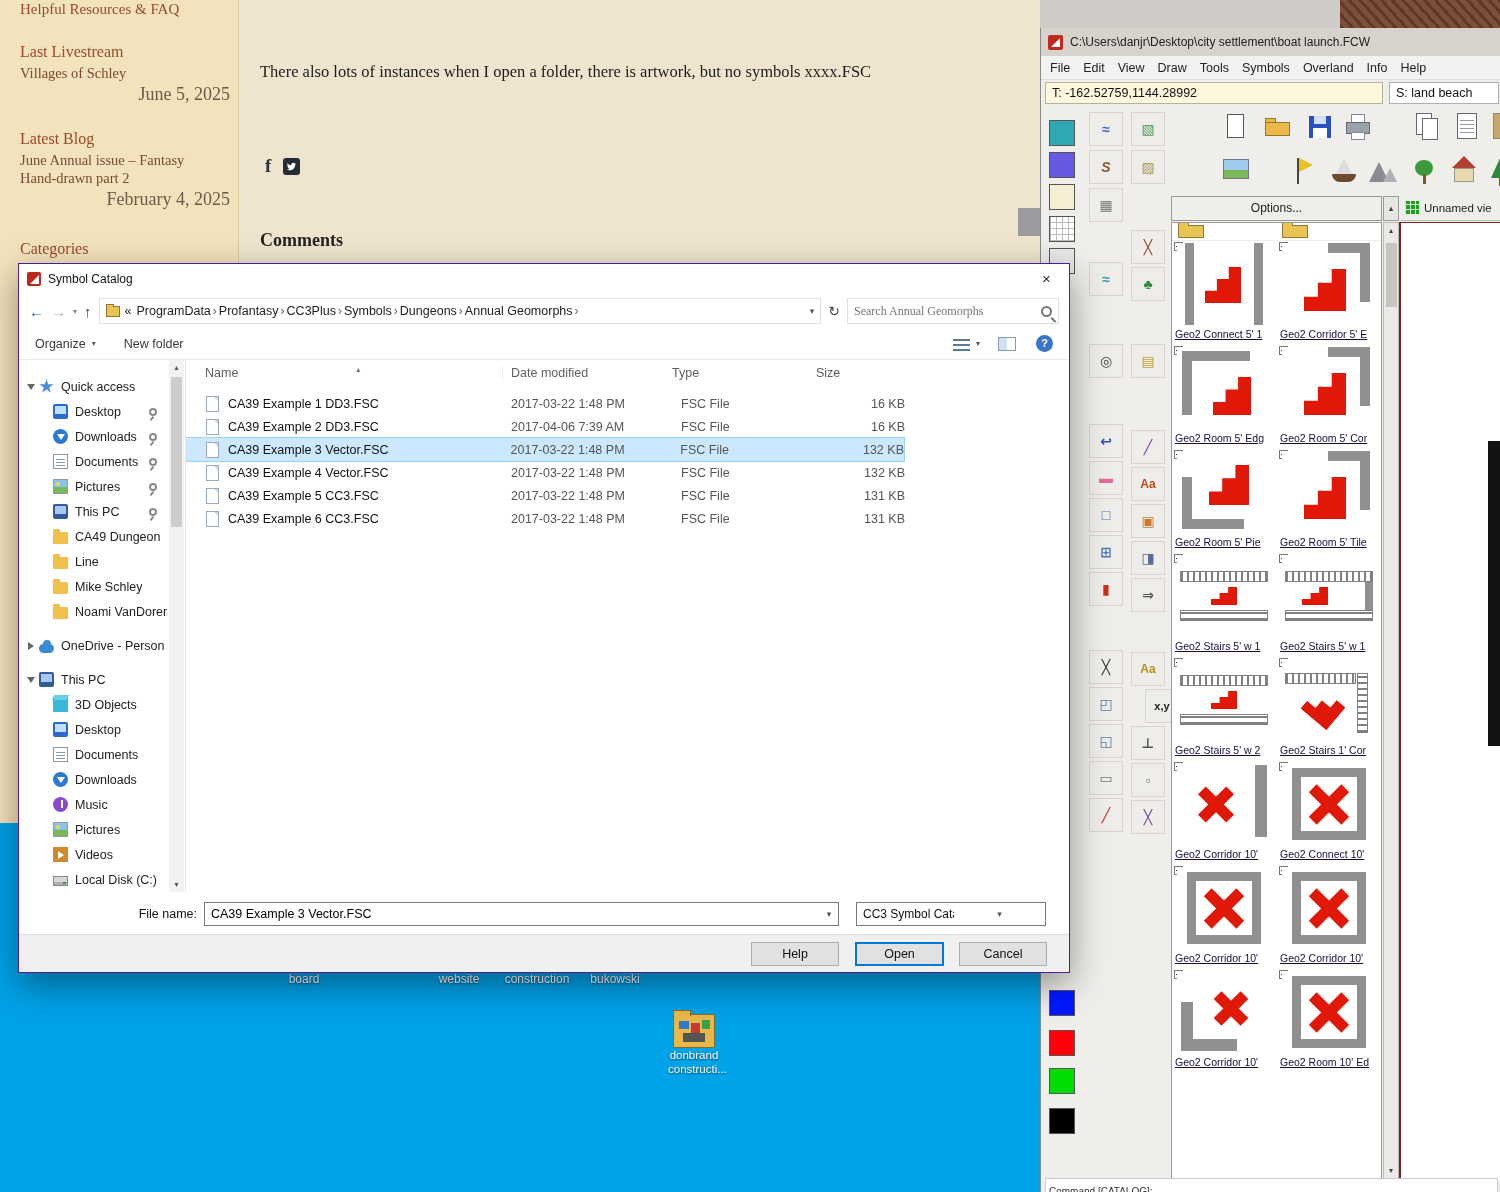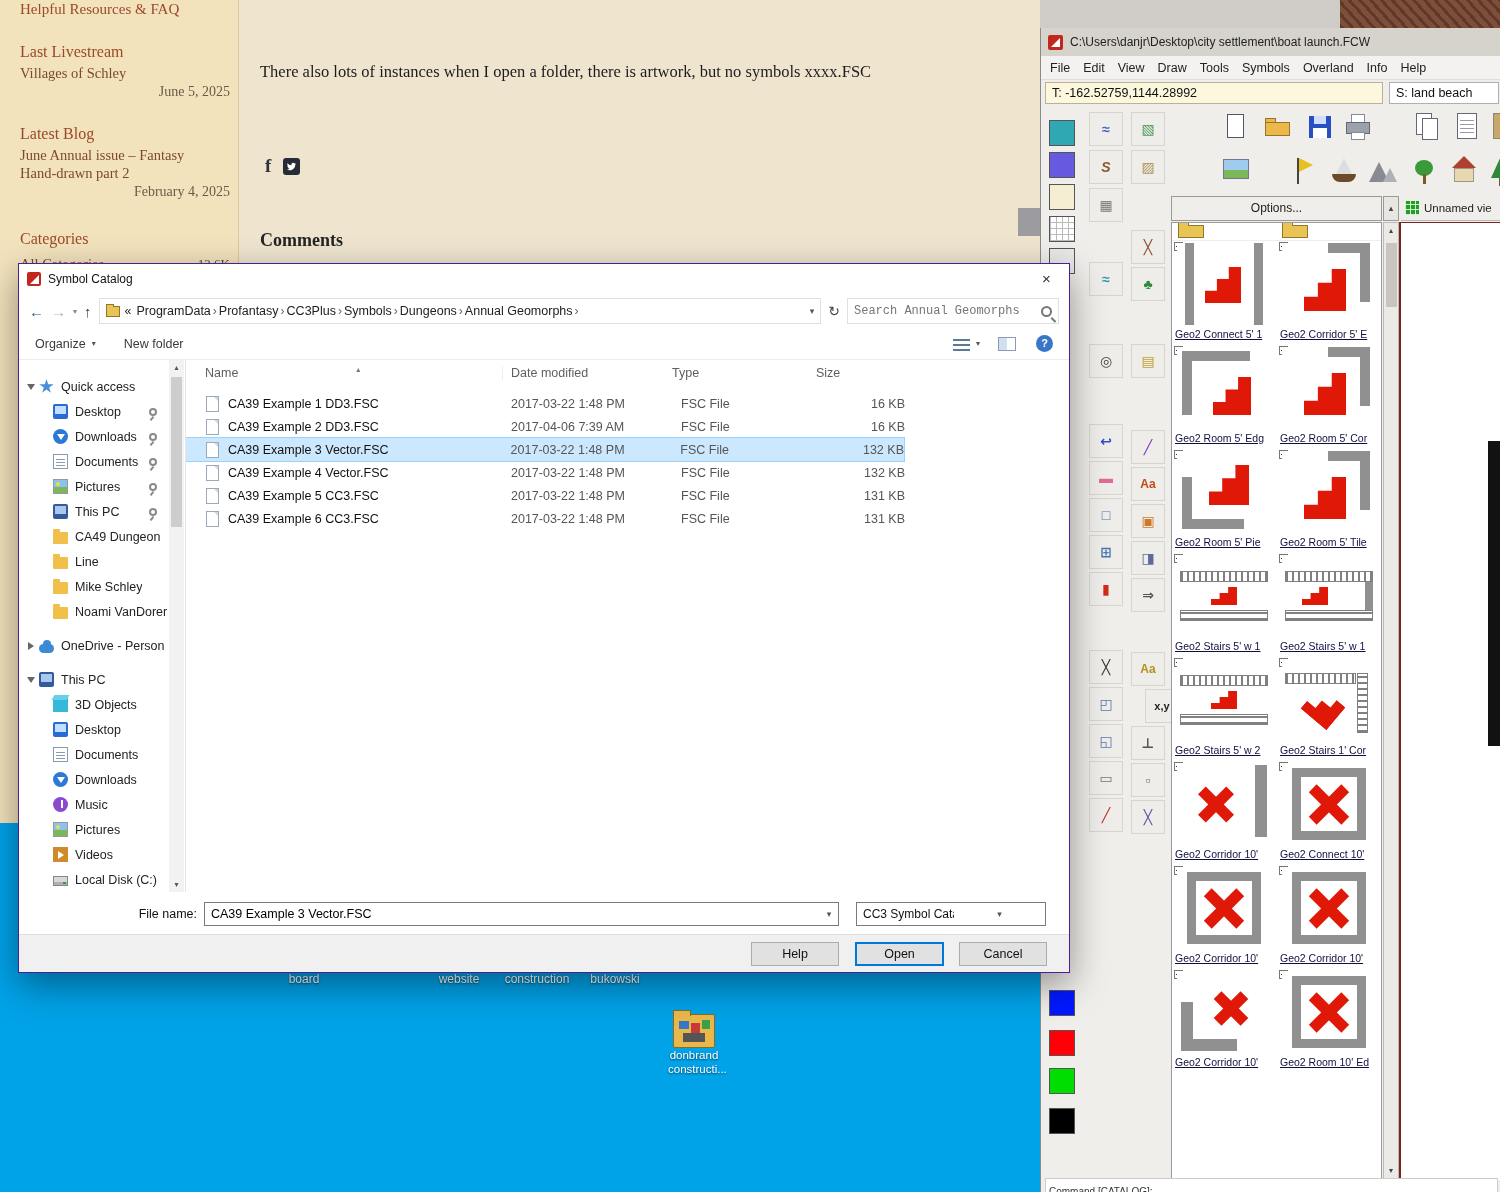"June 5, 2025" .side-date { font-size: 14px -> 18px }
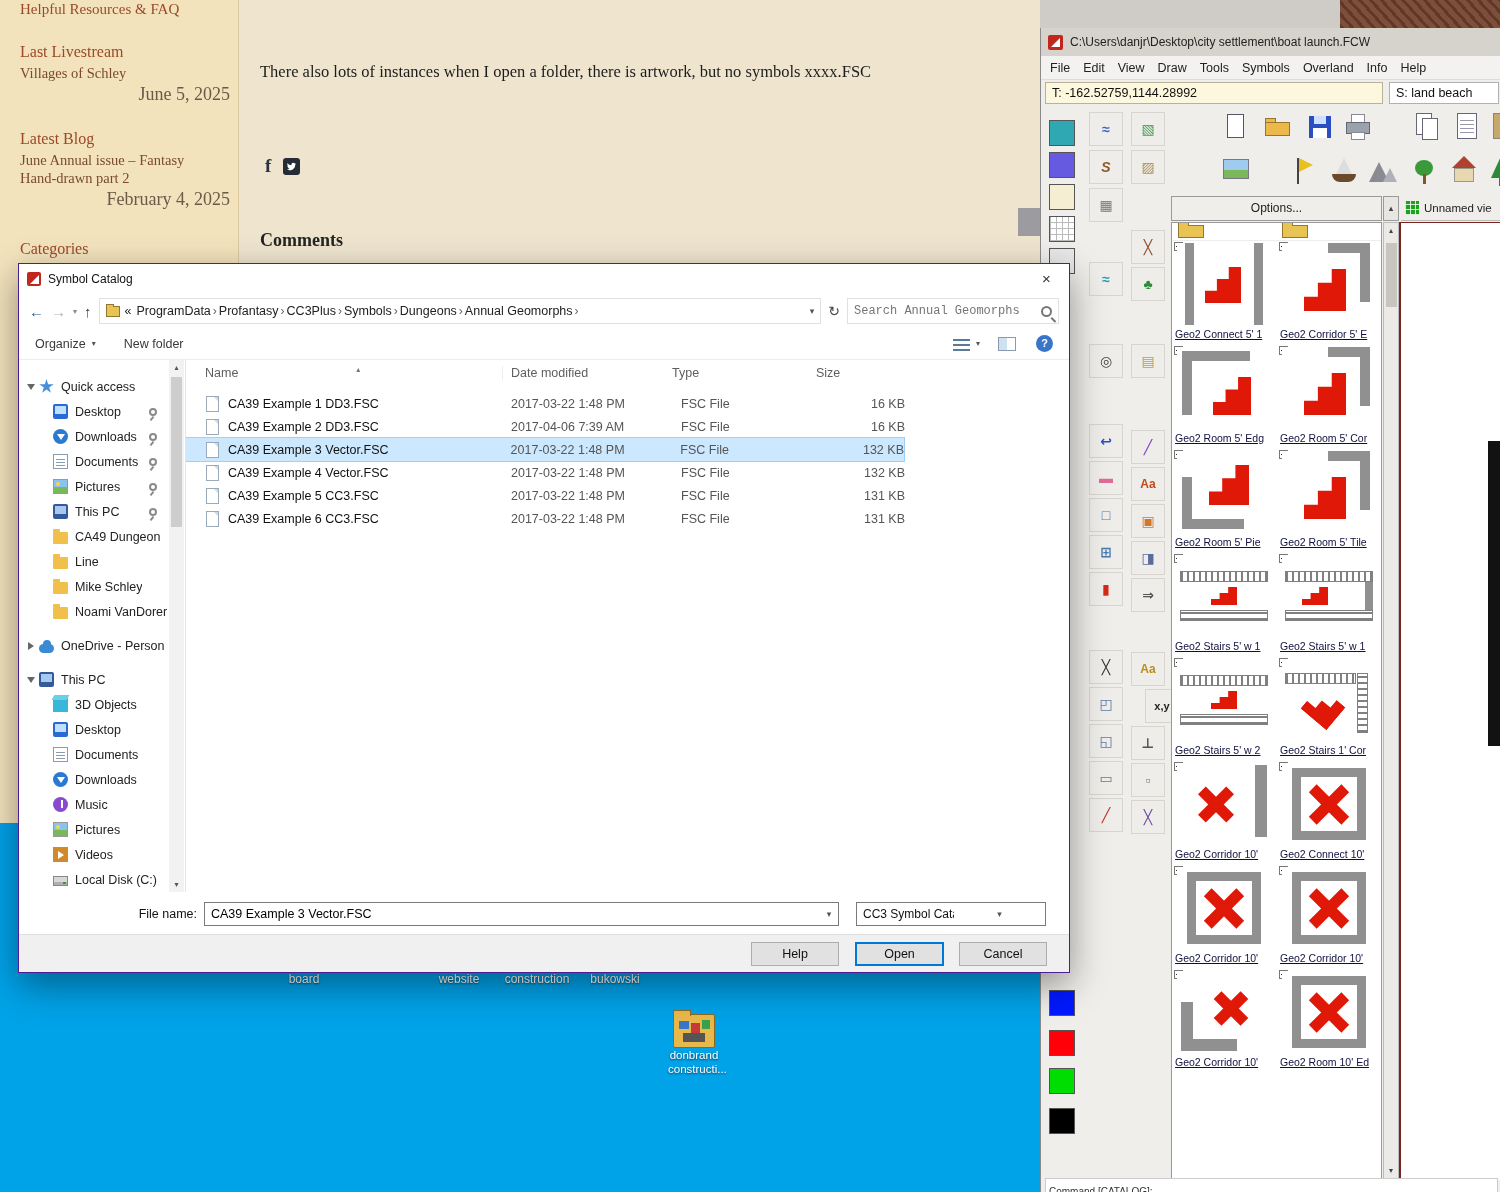"Search Annual Geomorphs" .search-box input { font-family: Liberation Mono, monospace -> Liberation Serif, serif }
